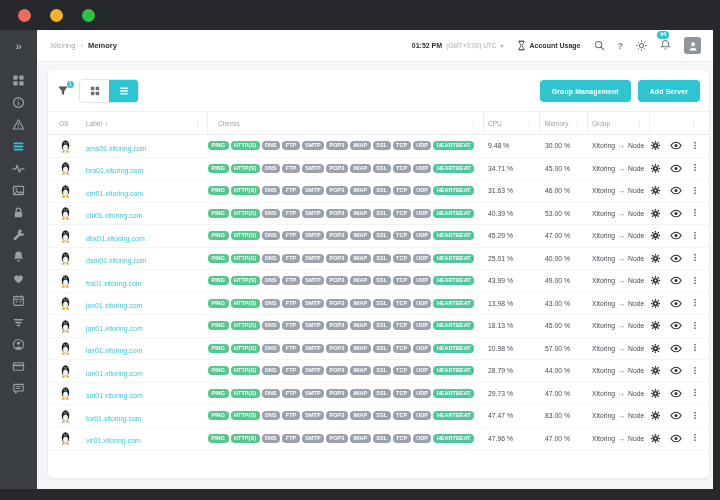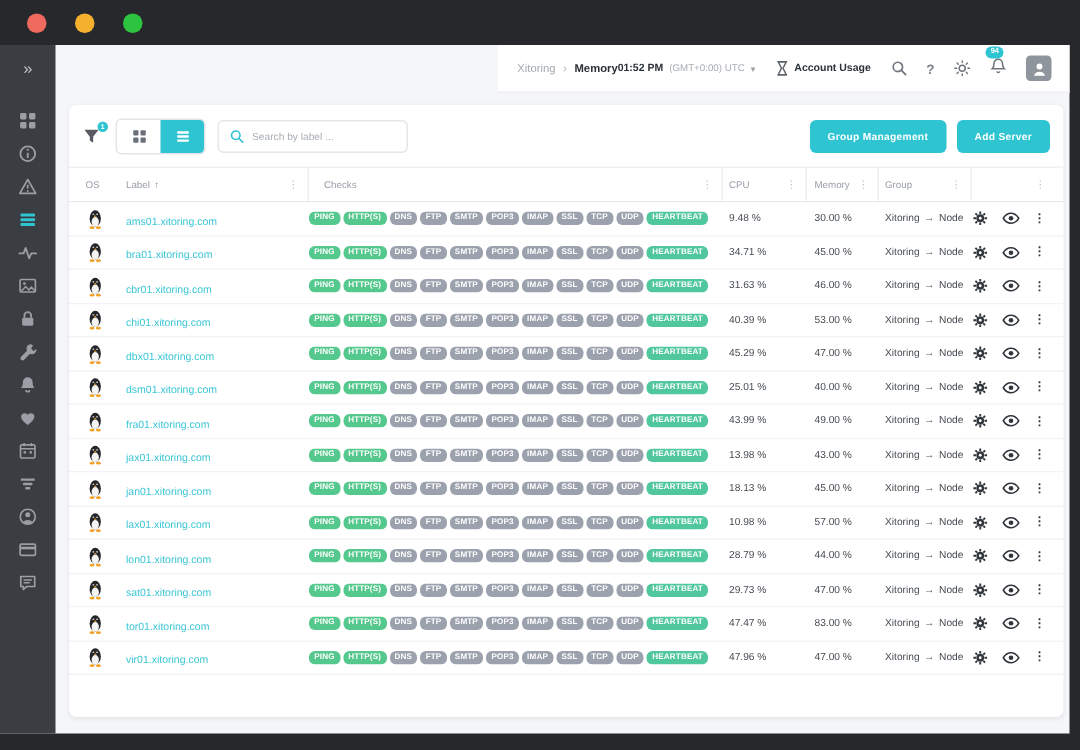"Xitoring" .main { align-items: flex-end -> none }
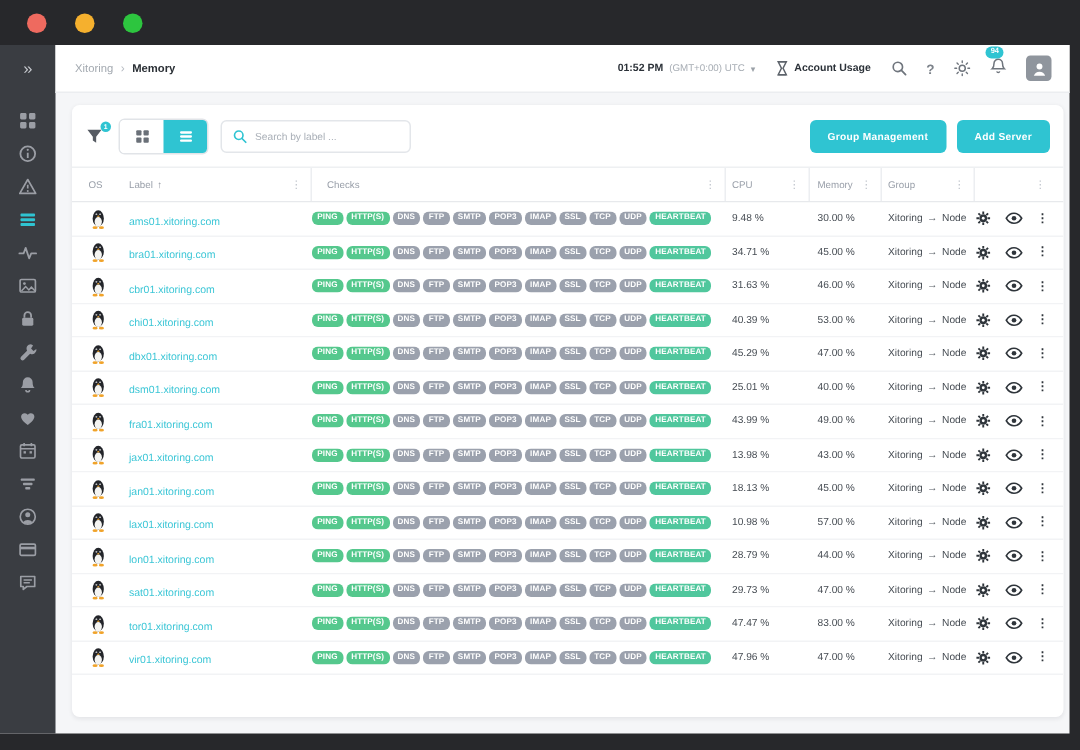"Search by label ..." div.search-box { html: <div> <svg> <circle></circle> <line></line> </svg> <input> </div> -> none }
